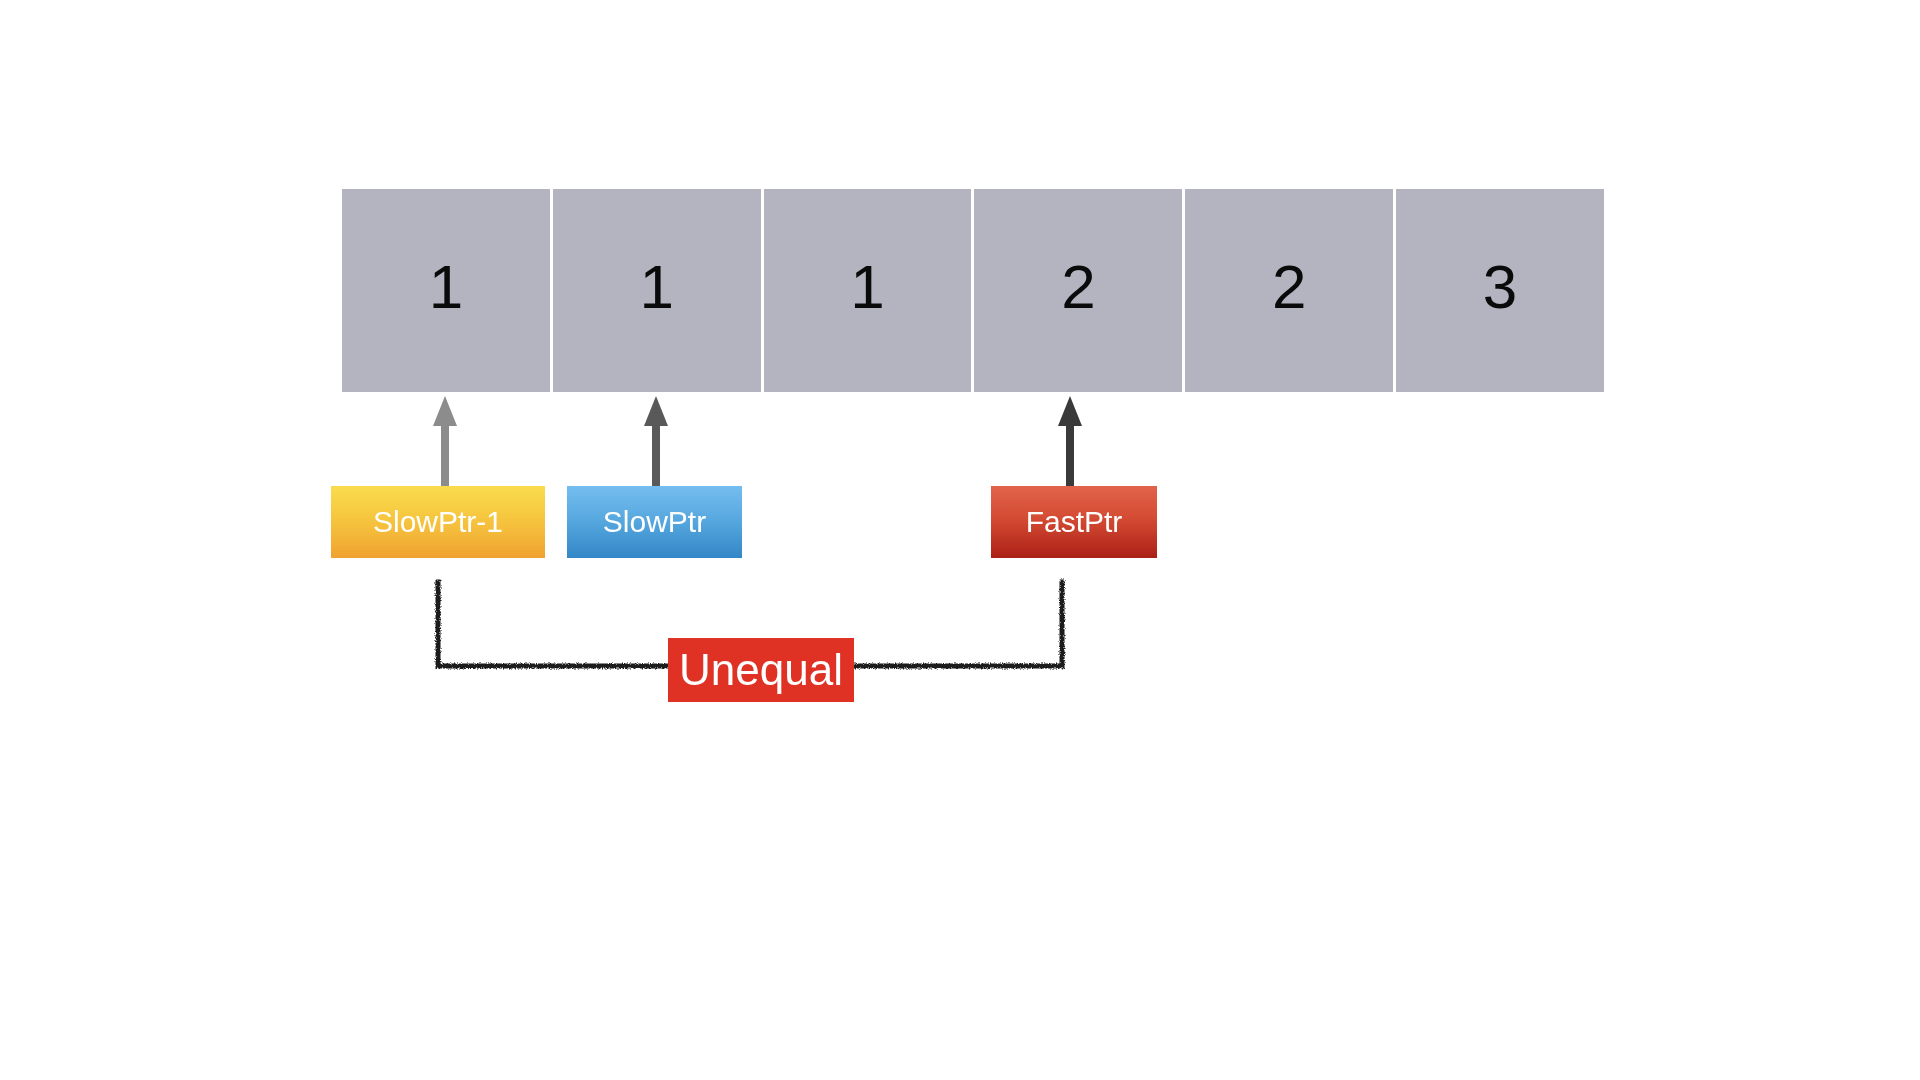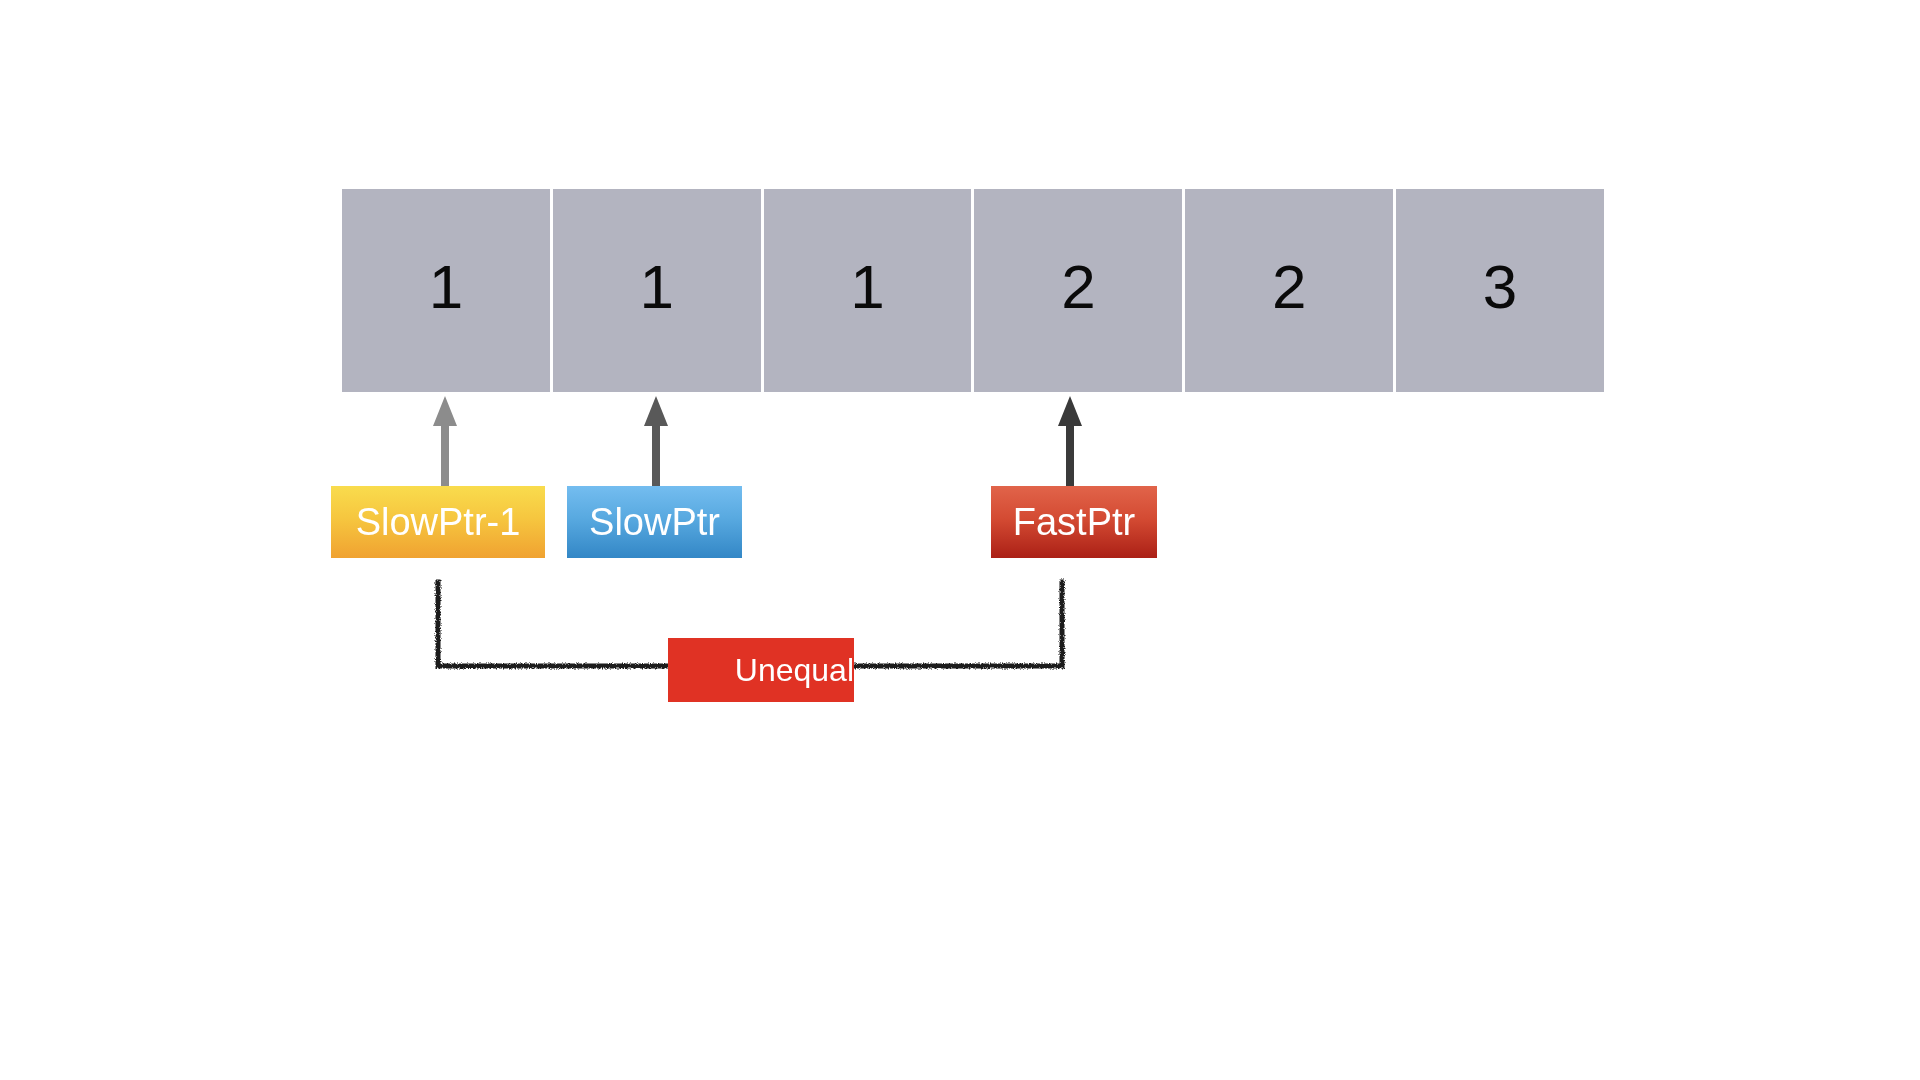"SlowPtr-1" .ptr-box { font-size: 38px -> 30px }
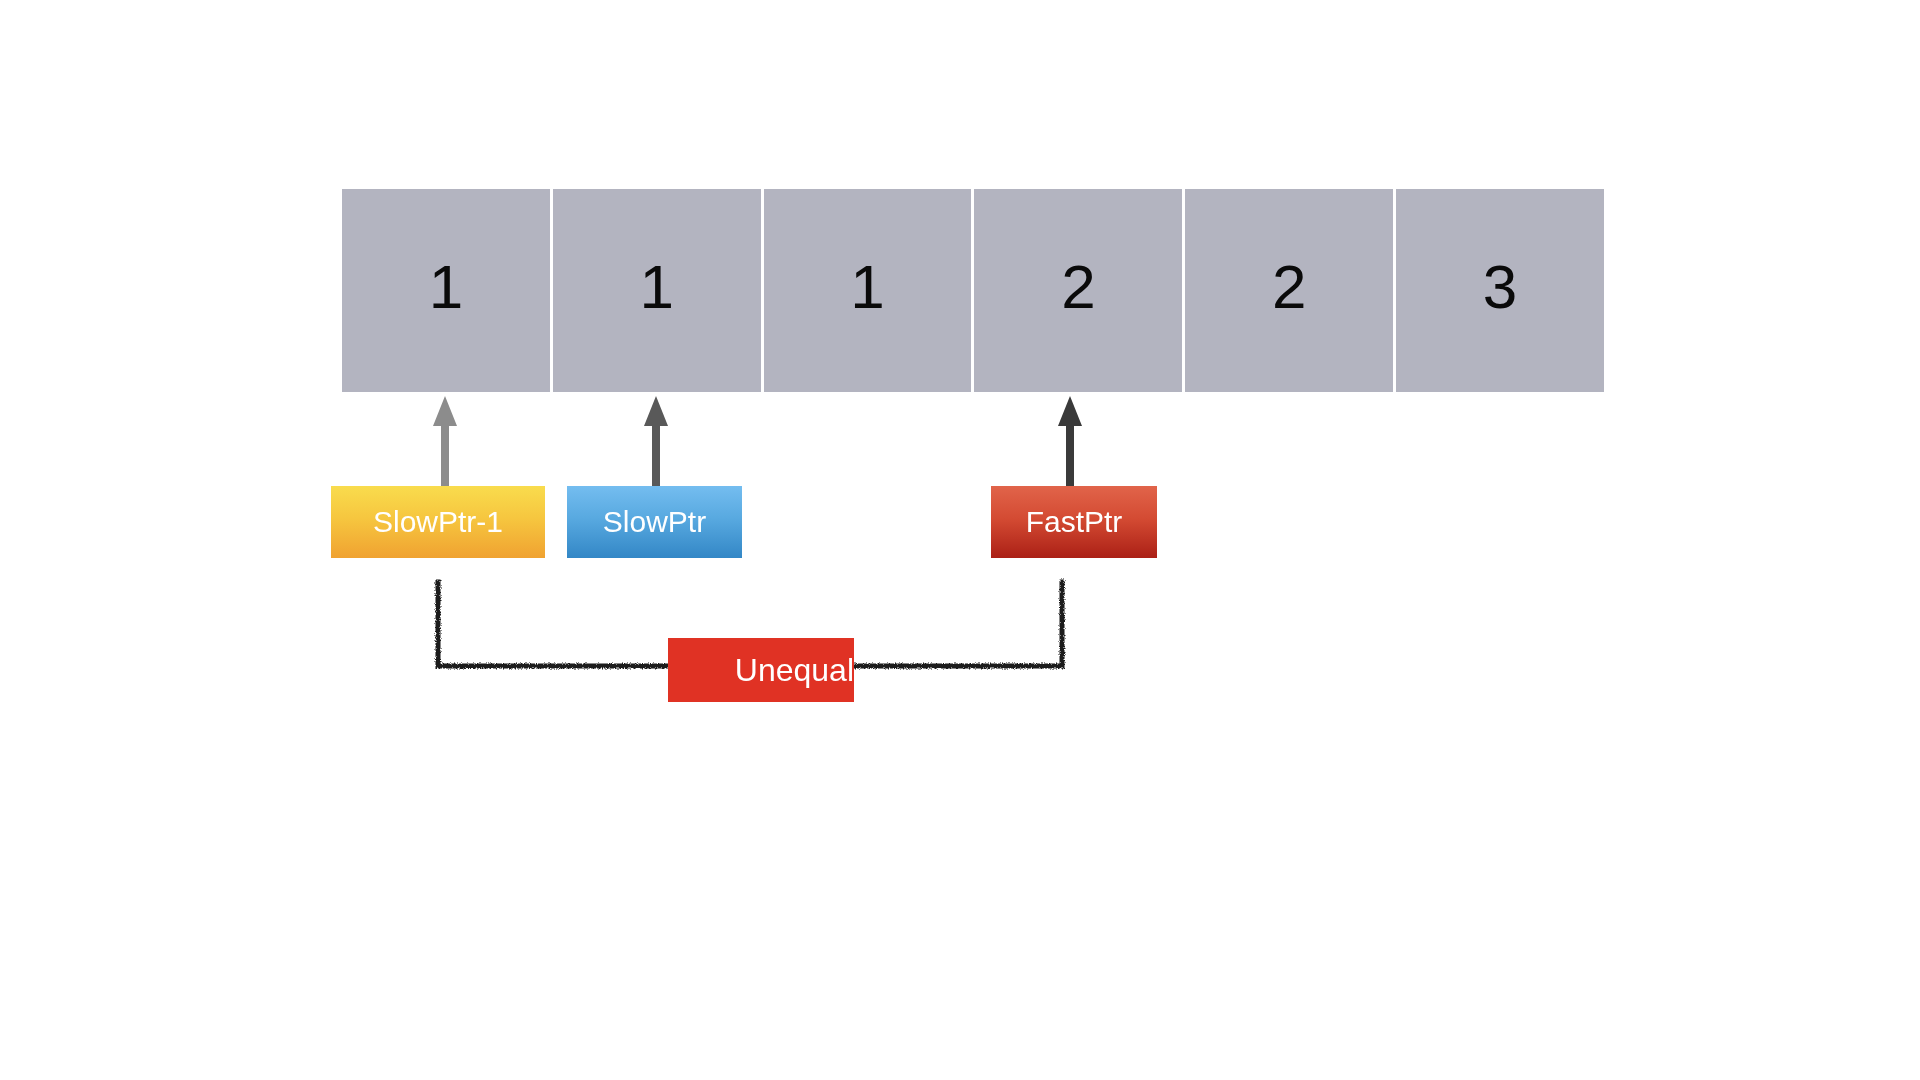"Unequal" .unequal-box { font-size: 32px -> 44px; justify-content: flex-end -> center }
